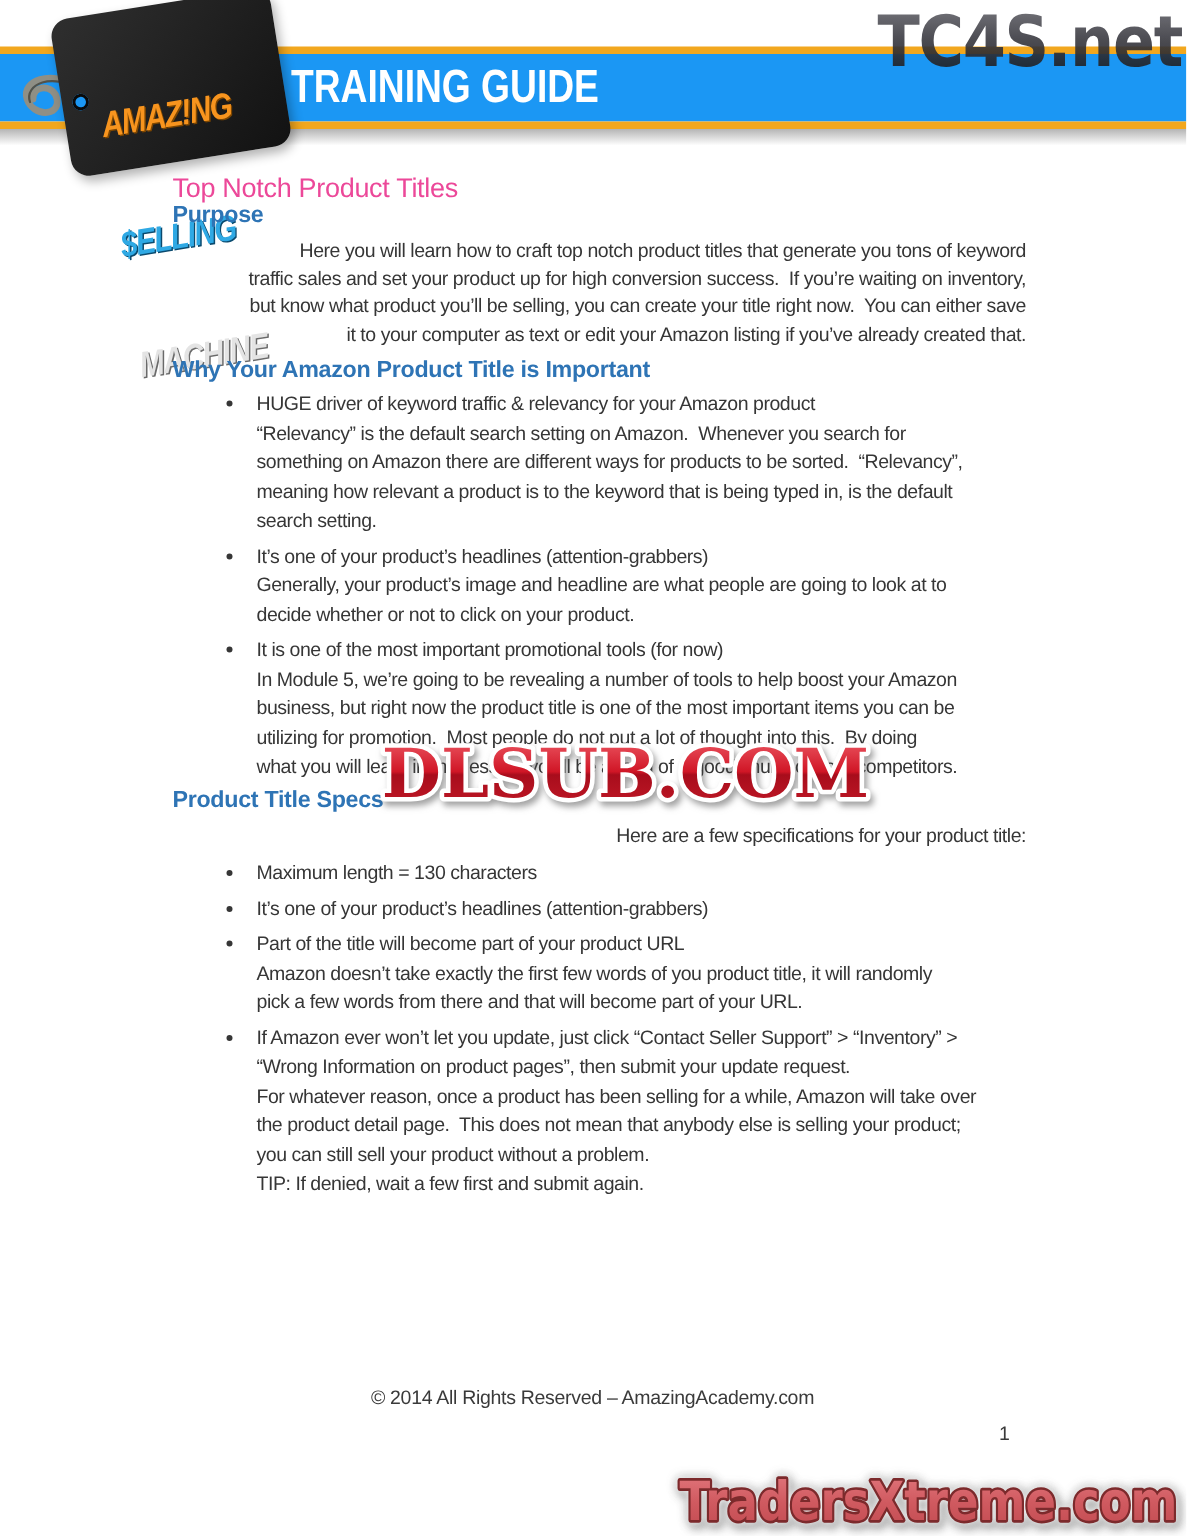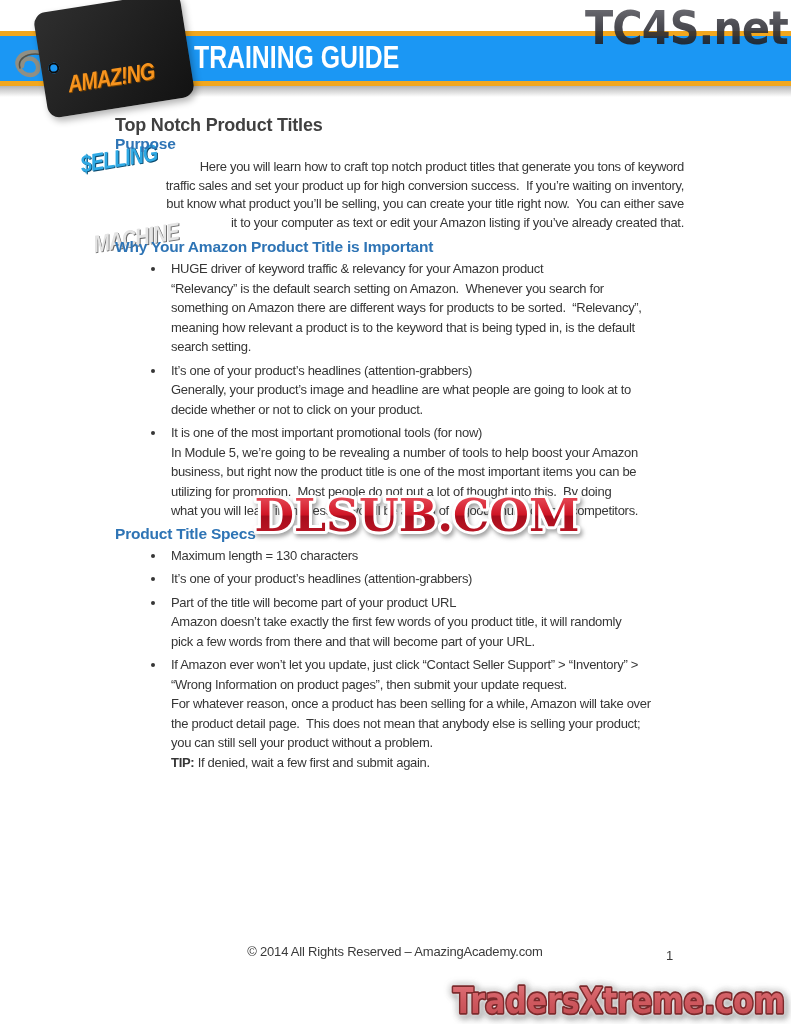"Top Notch Product Titles" .doc h1 { color: #404040 -> #ec4899; font-weight: bold -> normal }
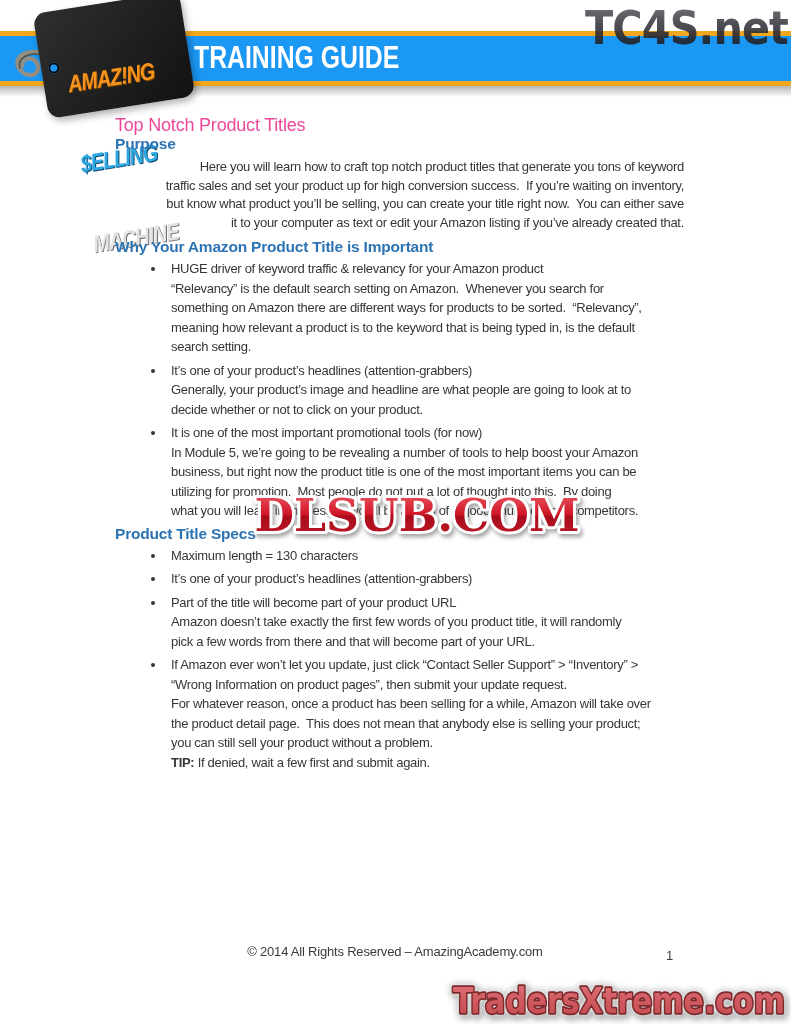"Here are a few specifications" p.mt-p2 { html: none -> <p>Here are a few specifications for your product title:</p> }
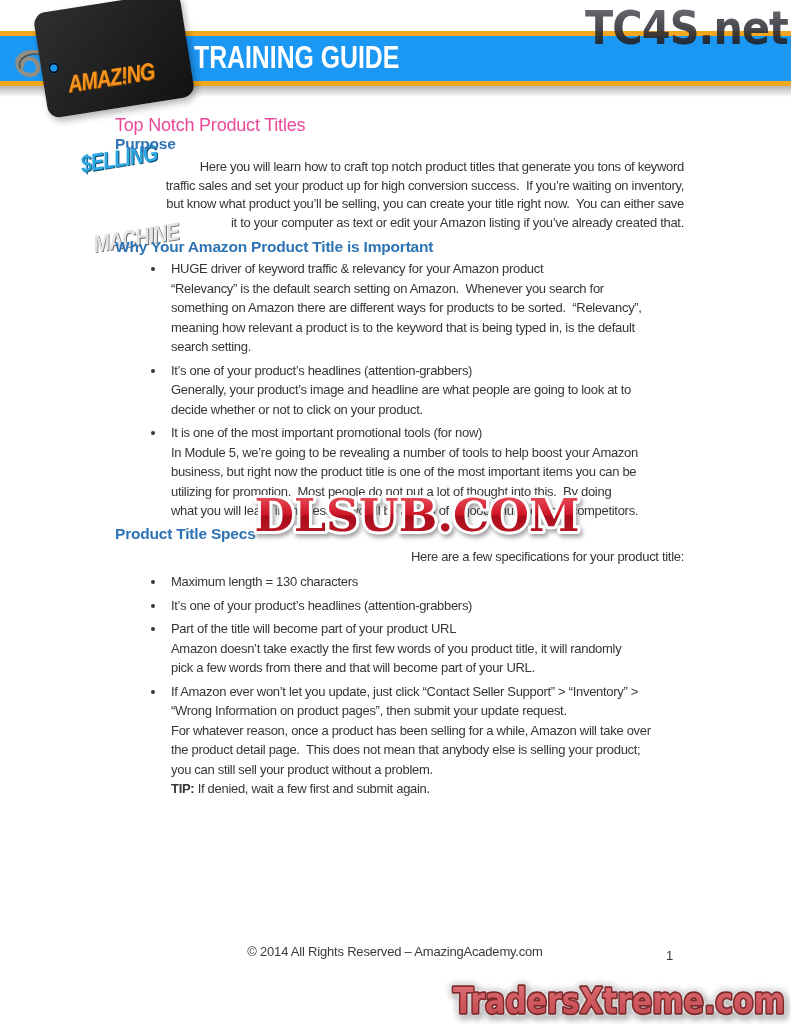"TIP:" .tip-label { font-weight: bold -> normal }
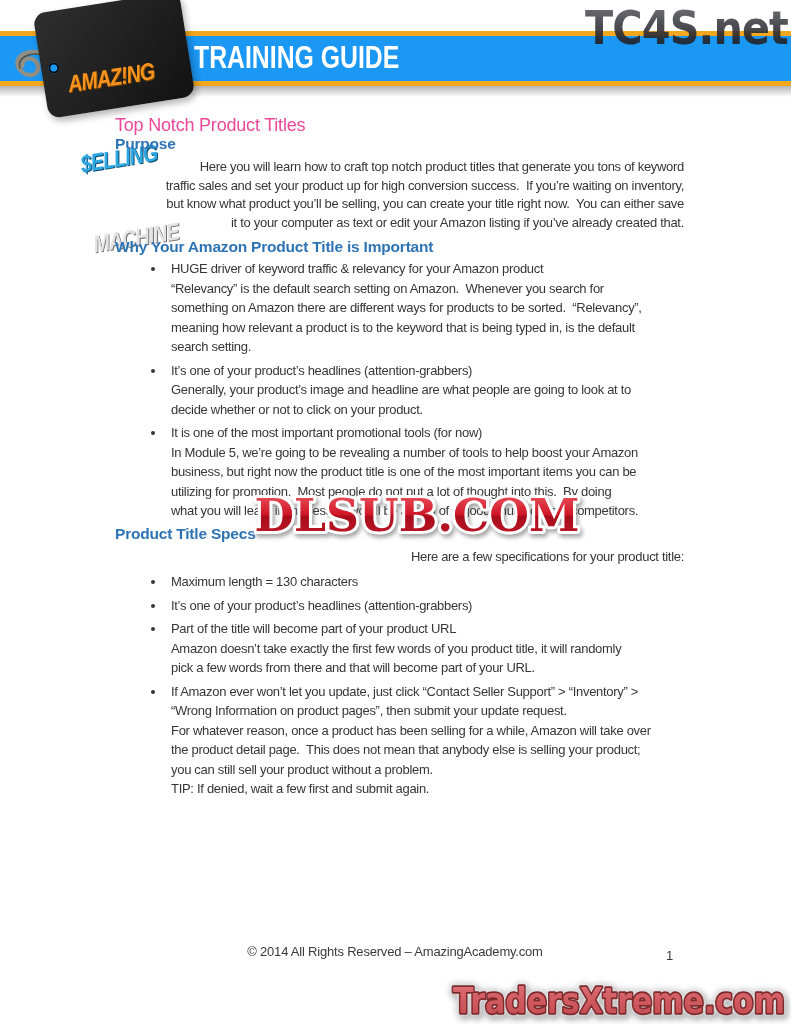"© 2014 All Rights Reserved" .footer { top: 944px -> 924px }
